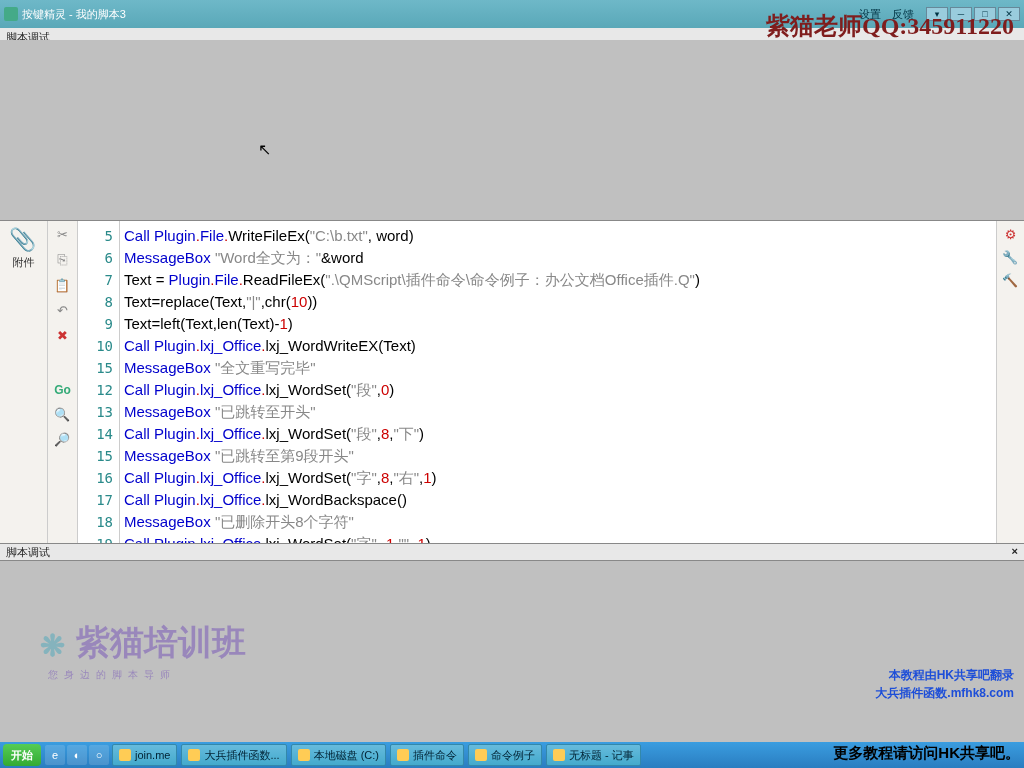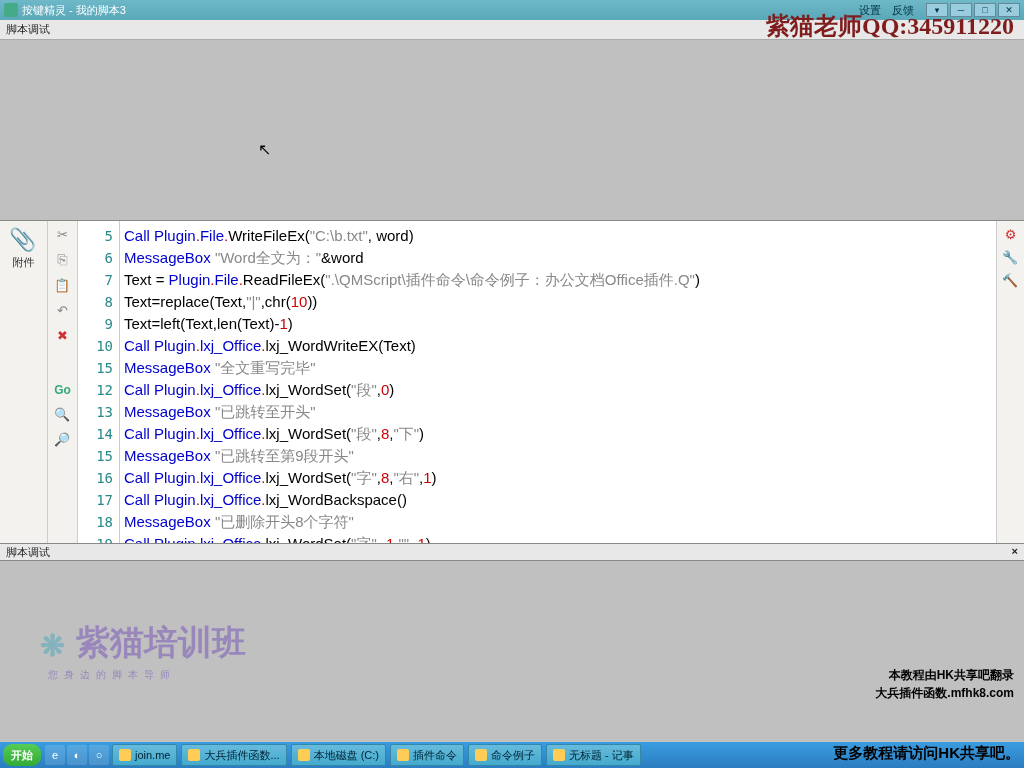"按键精灵 - 我的脚本3" .titlebar { height: 20px -> 28px }
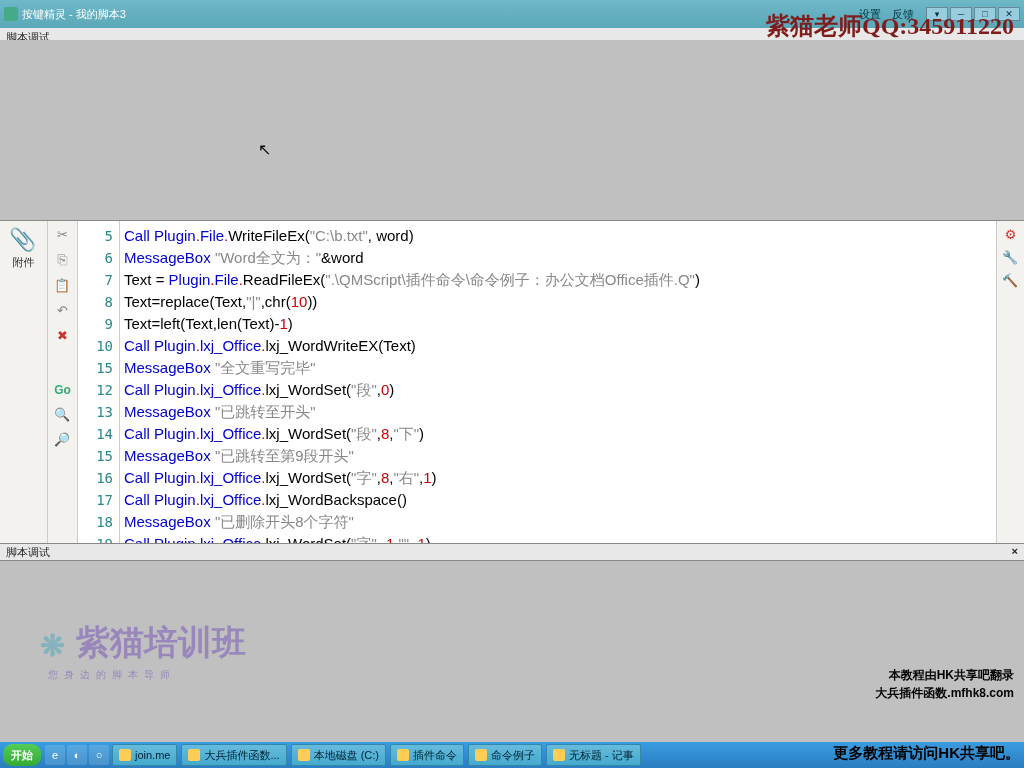"本教程由HK共享吧翻录" .footer-text { color: #000000 -> #1d4ed8 }
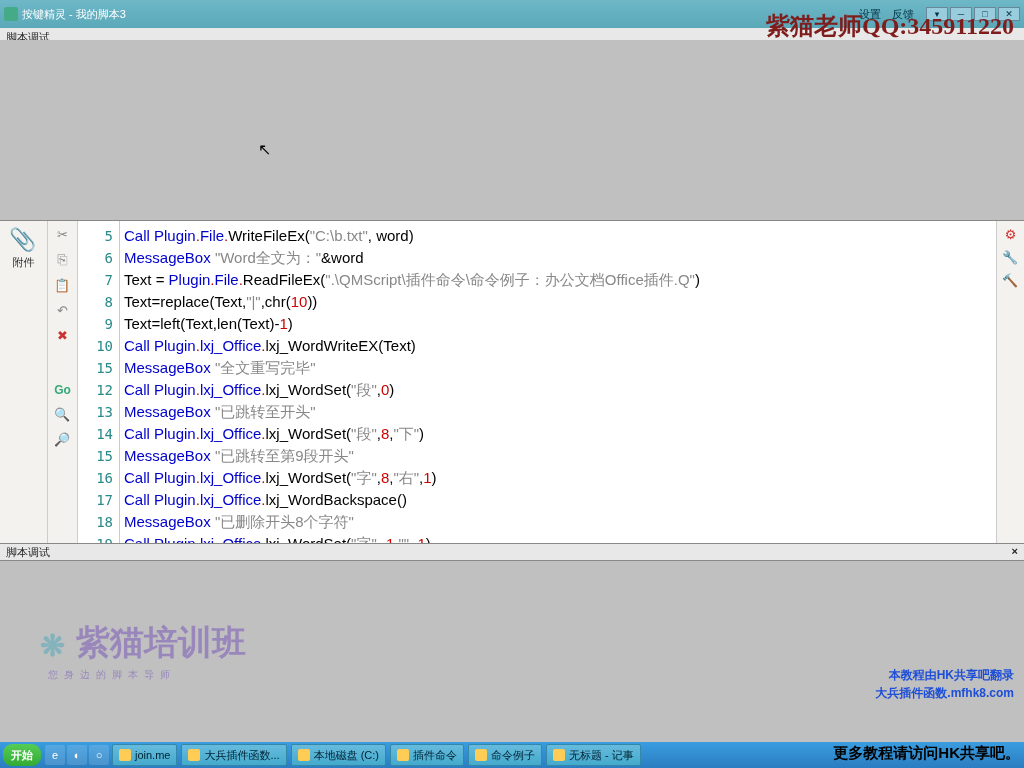"开始" .start-btn { border-radius: 9px -> 4px }
